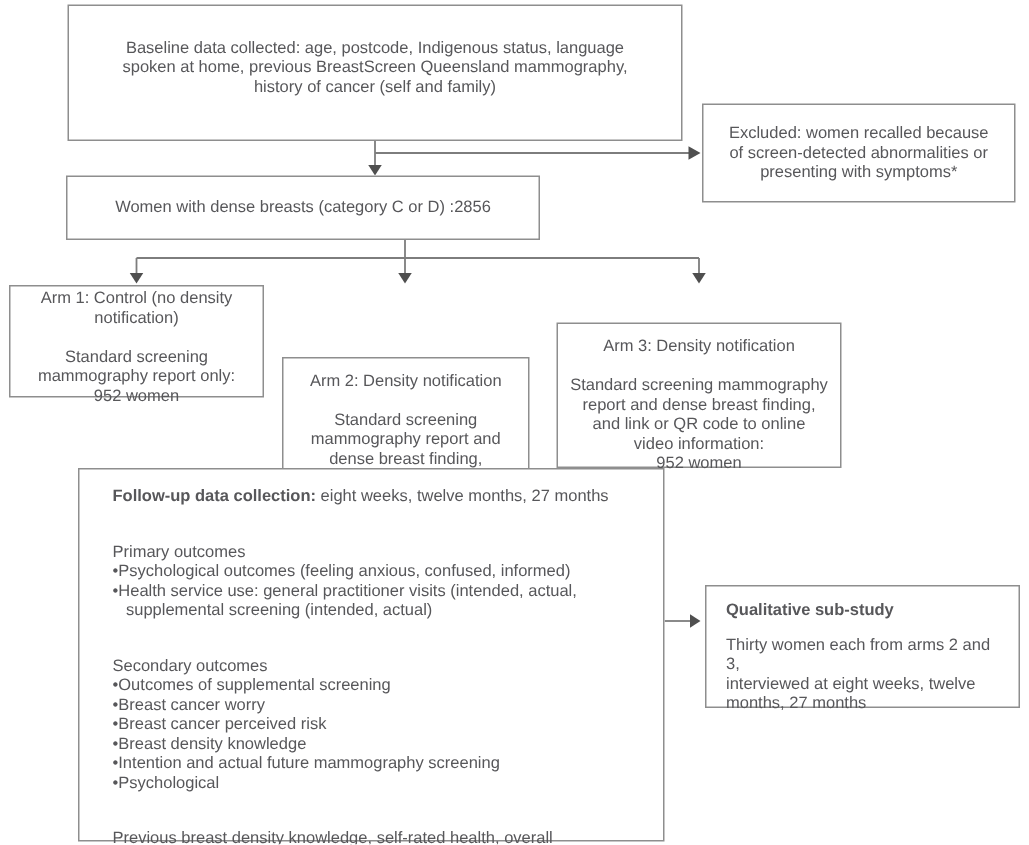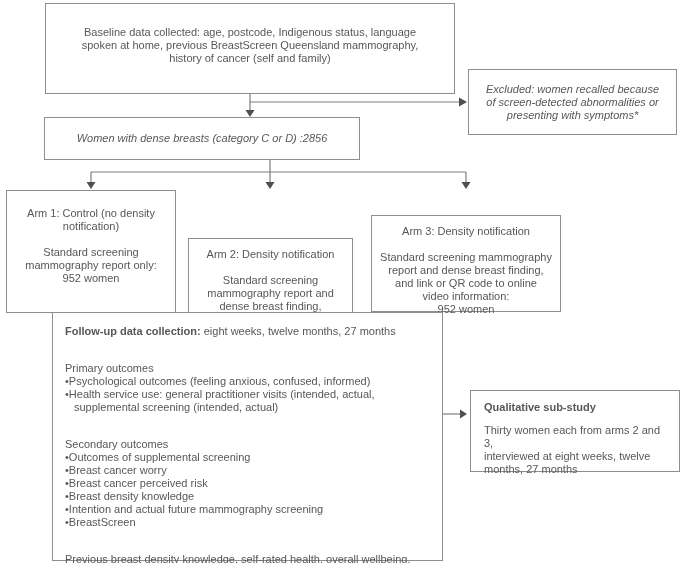"Excluded: women recalled because" .flexmid { font-style: italic -> none }
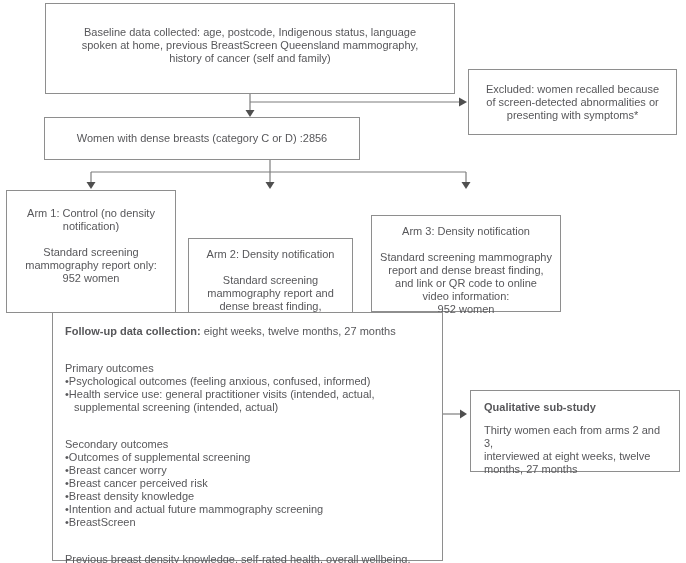"Arm 1: Control (no density" #box-arm1 { height: 123px -> 75px; padding-top: 16px -> 2px }
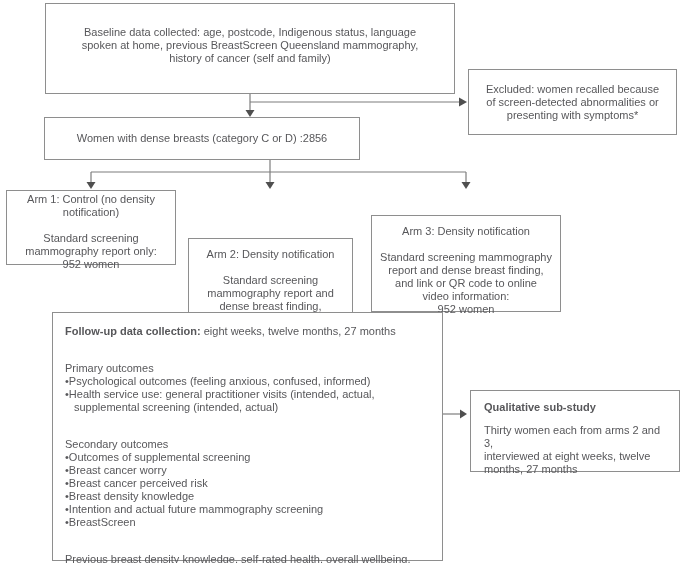"Follow-up data collection: eight weeks," #box-followup { padding: 12px 12px -> 12px 22px }
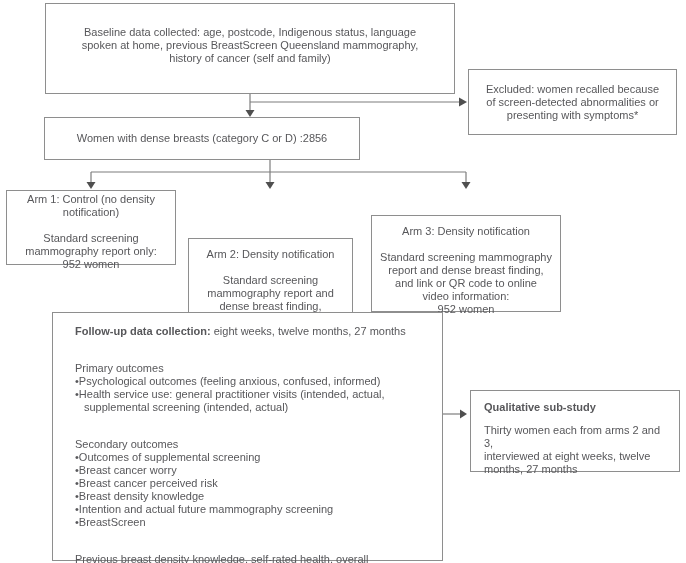"BreastScreen" div.li { text: BreastScreen -> Psychological }
